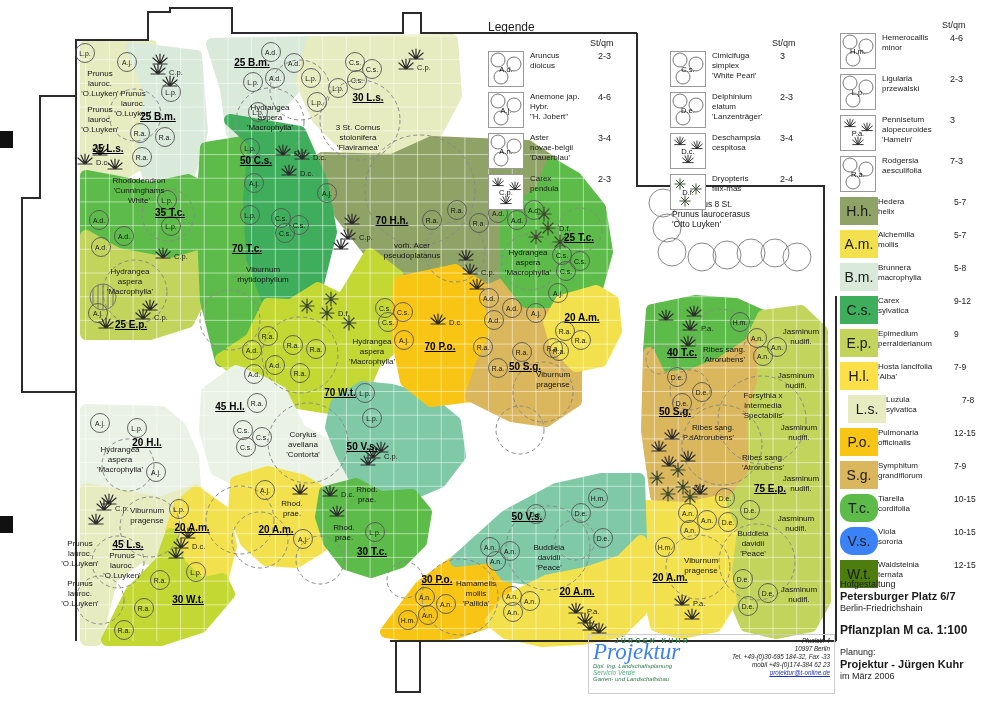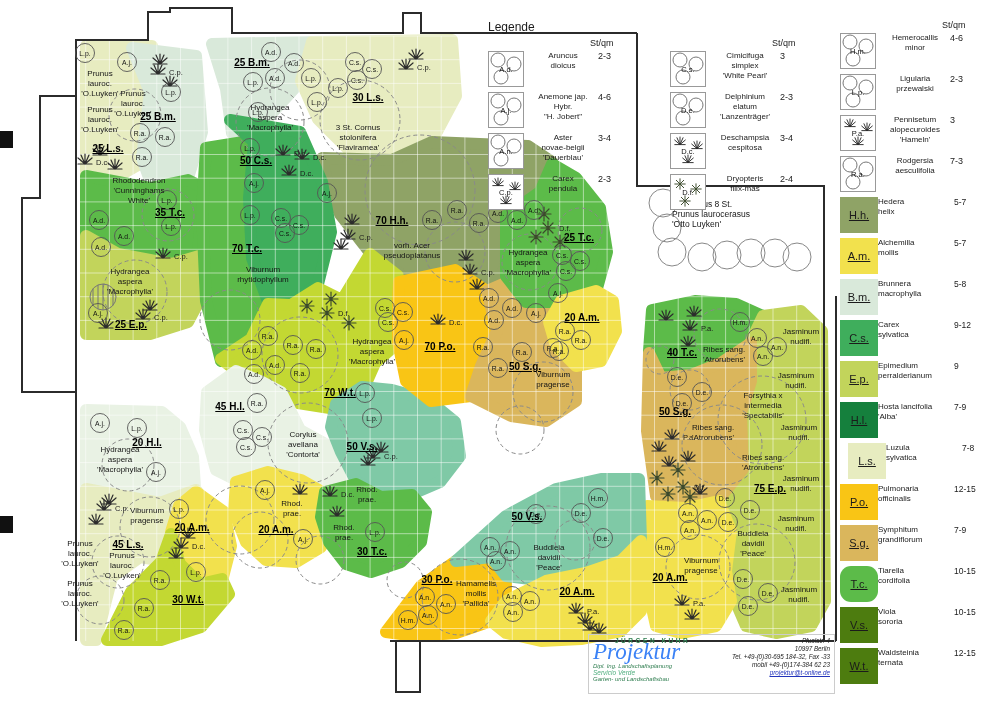"Hemerocallis" .lg-name { text-align: center -> none }
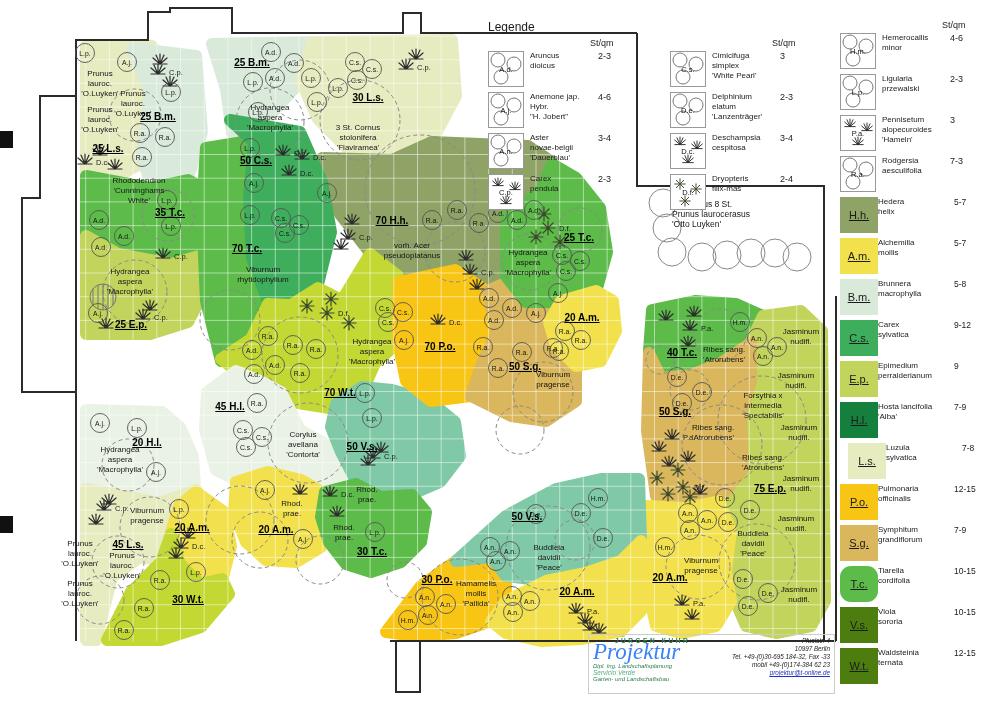"H.h." .sw-box { font-size: 11px -> 14px; height: 36px -> 28px; text-decoration: underline -> none }
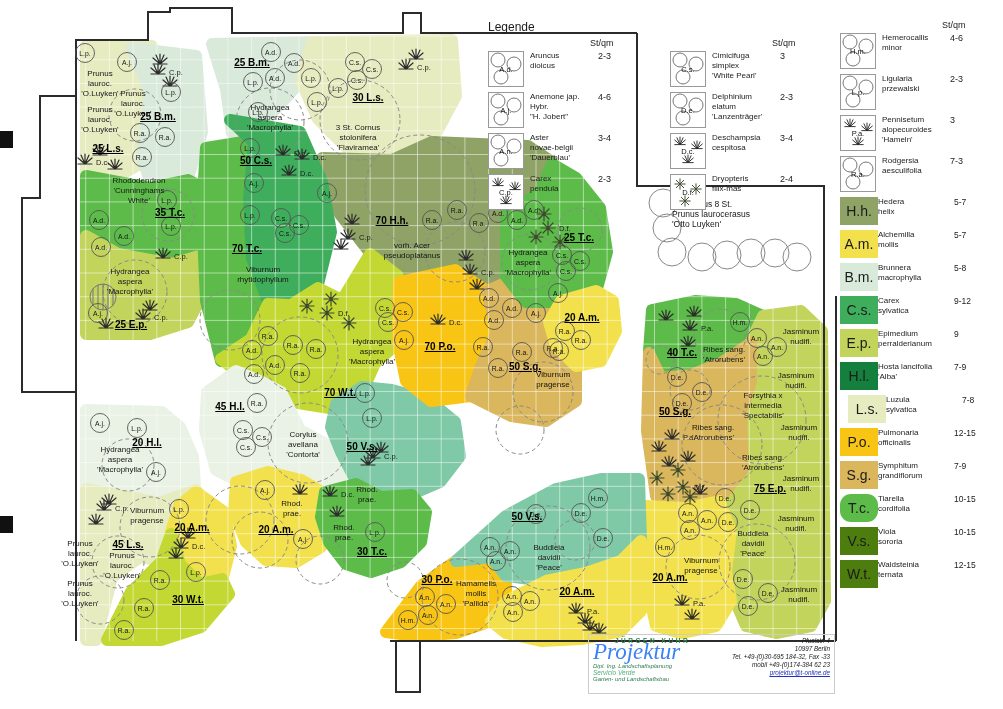"H.l." div.sw-box { background: #15803d -> #fde047 }
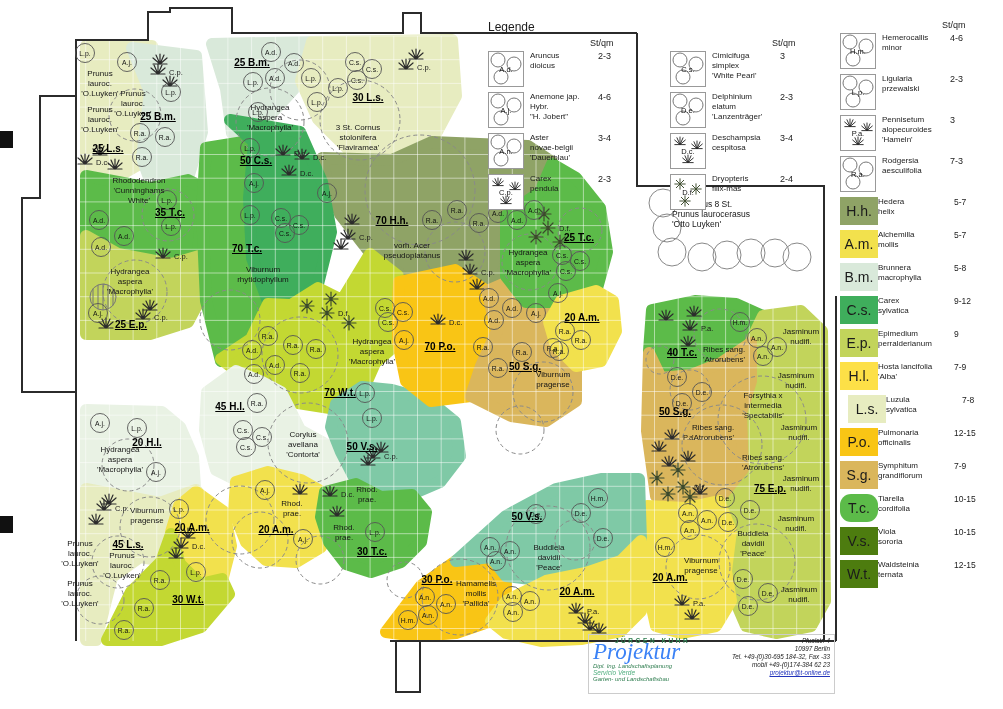"V.s." div.sw-box { background: #4d7c0f -> #3b82f6; border-radius: none -> 13px }
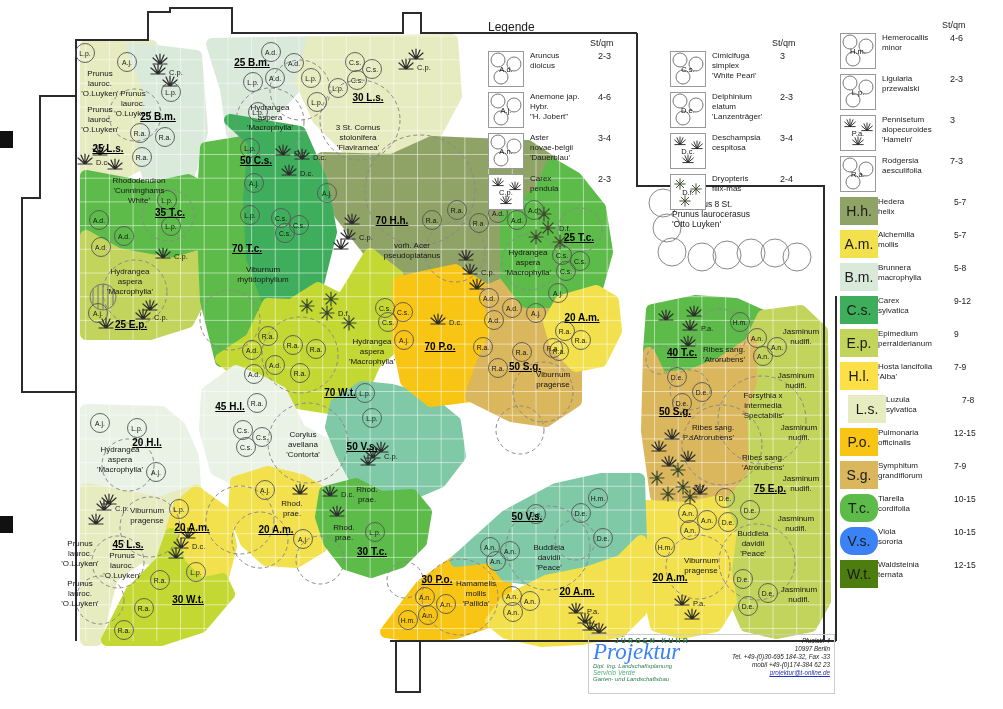"Hofgestaltung" div { html: none -> <div> <div>Hofgestaltung</div> <div>Petersburger Platz 6/7</div> <div>Berlin-Friedrichshain</div> <div>Pflanzplan M ca. 1:100</div> <div>Planung:</div> <div>Projektur - Jürgen Kuhr</div> <div>im März 2006</div> </div> }
